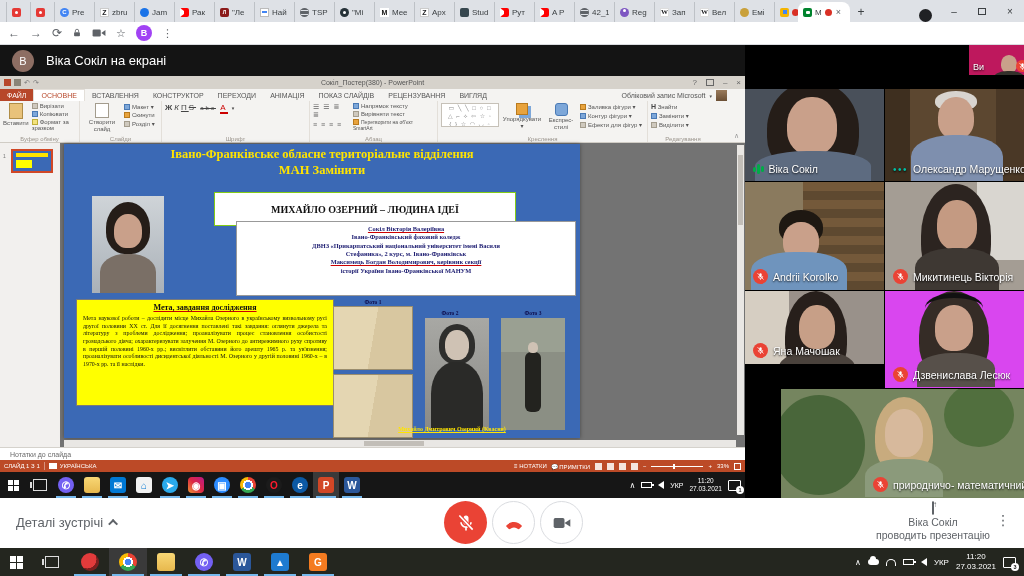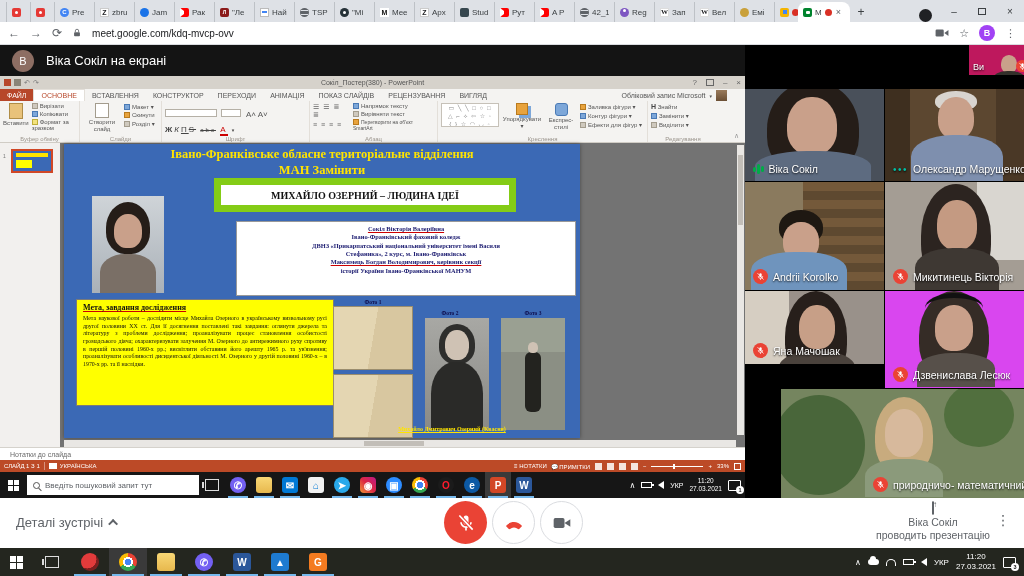"meet.google.com/kdq-mvcp-ovv" span.url { html: <span>meet.google.com/kdq-mvcp-ovv</span> -> none }
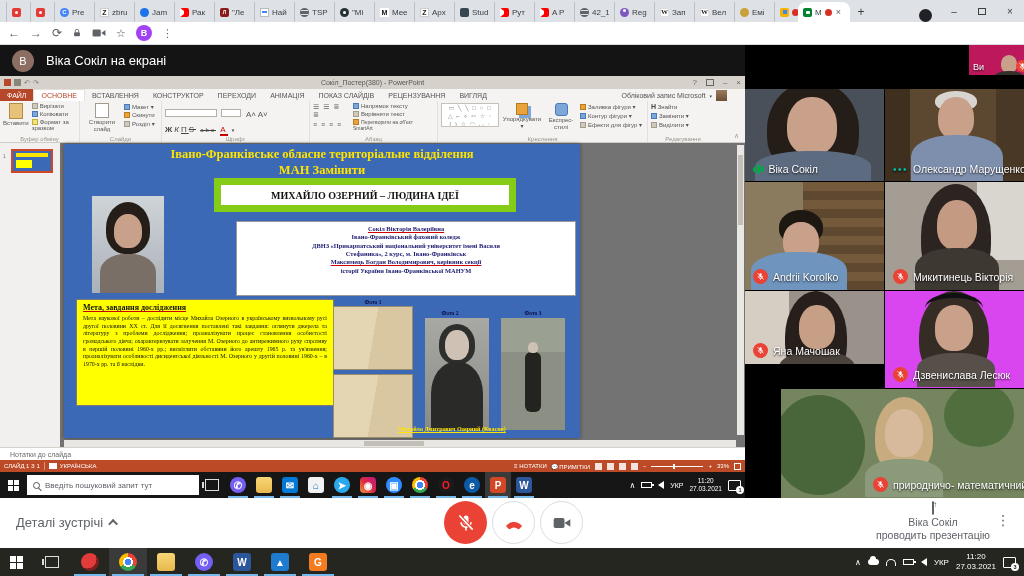"A˄ A˅" div { html: <div><span></span> <span></span> <span>A˄ A˅</span></div> -> none }
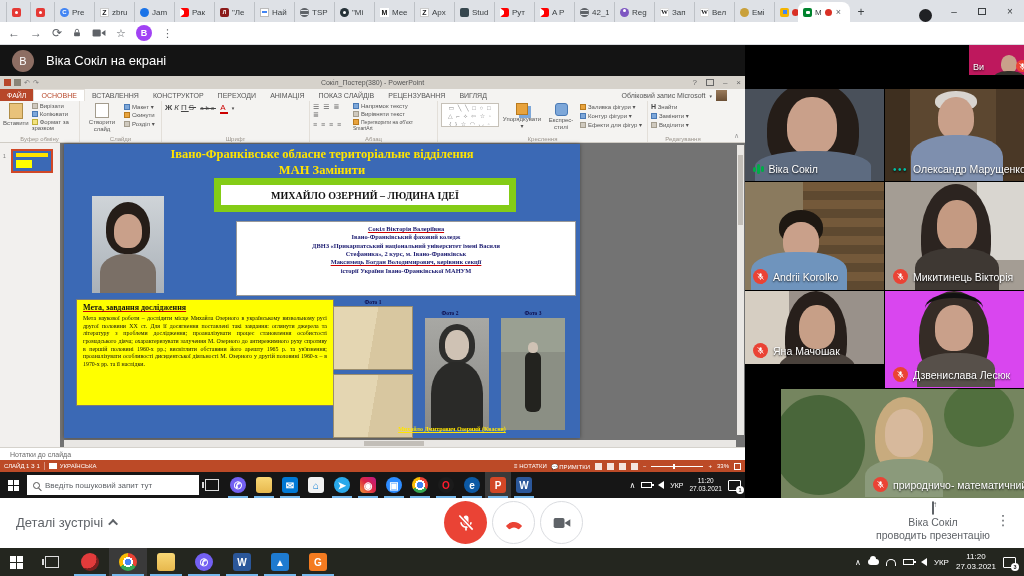"МИХАЙЛО ОЗЕРНИЙ – ЛЮДИНА ІДЕЇ" .sheading { border: 7px solid #84cc16 -> 1px solid #84cc16; top: 34px -> 48px }
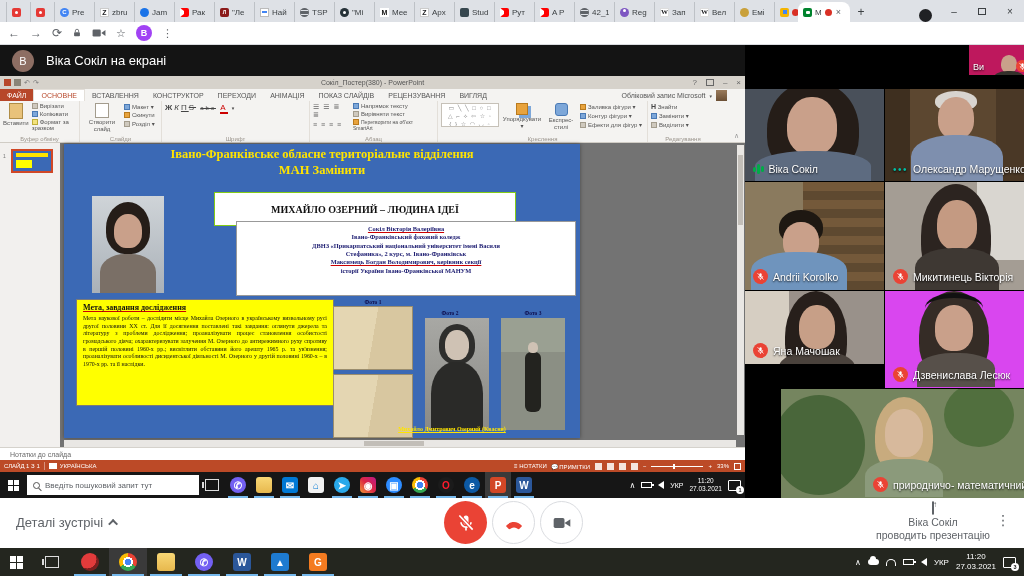"Мета, завдання дослідження" .ybox h4 { text-align: left -> center }
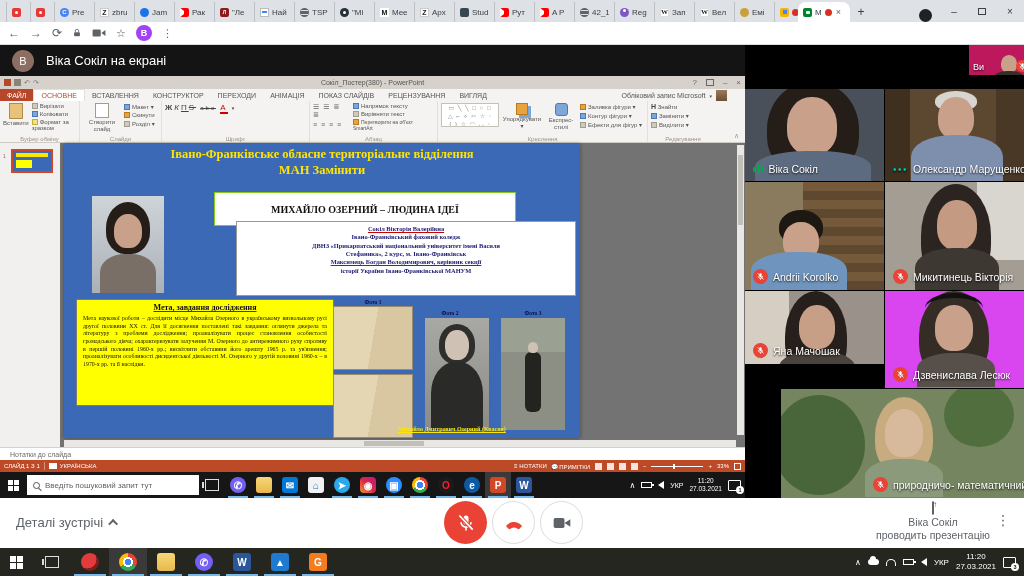"Введіть пошуковий запит тут" div.srch { html: <div> <span></span> <span>Введіть пошуковий запит тут</span> </div> -> none }
